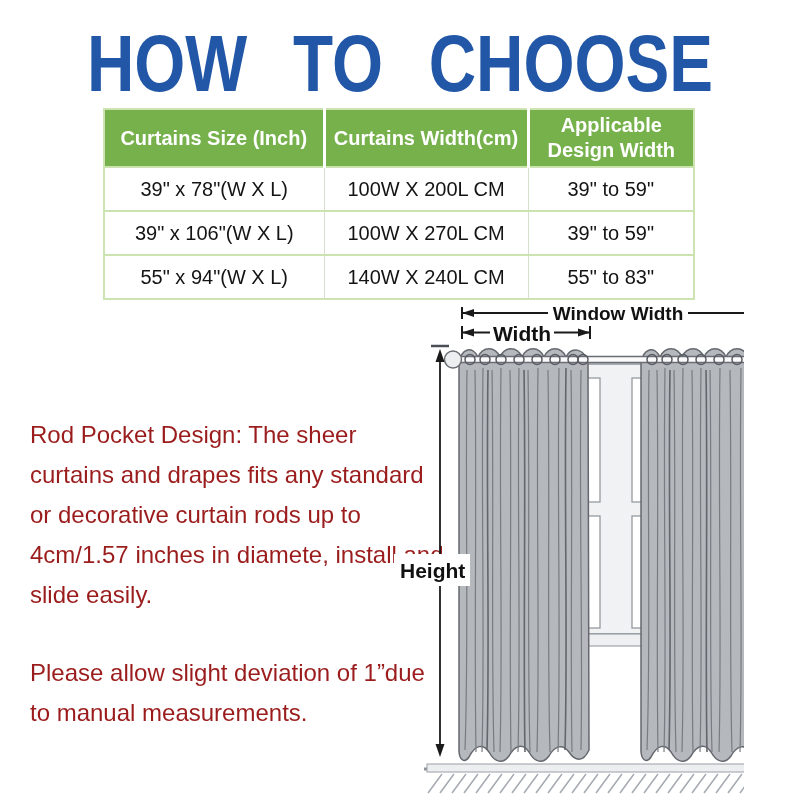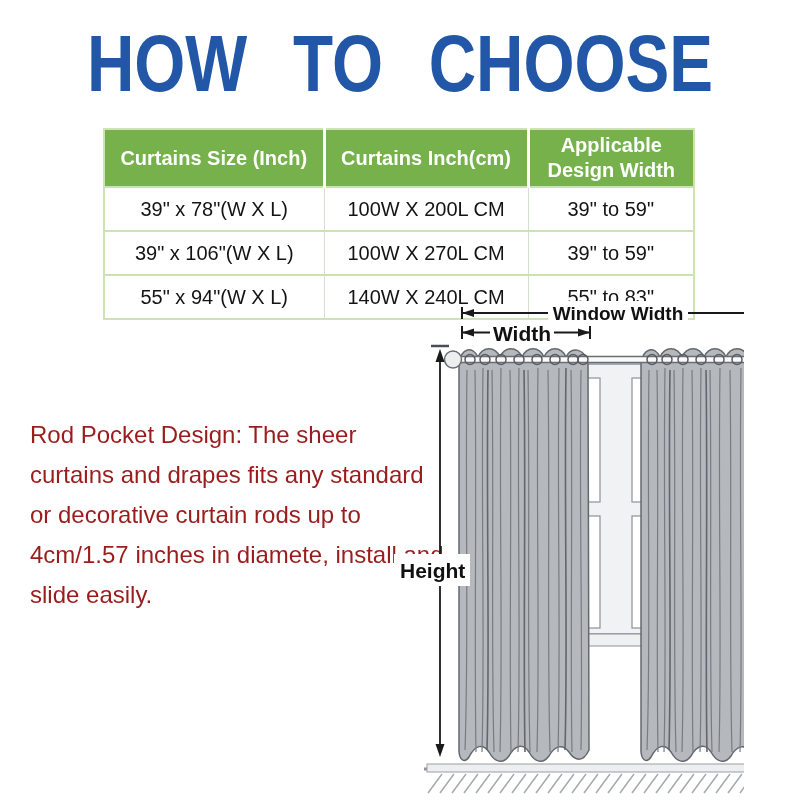"Curtains Size (Inch)" .size-table { top: 128px -> 108px }
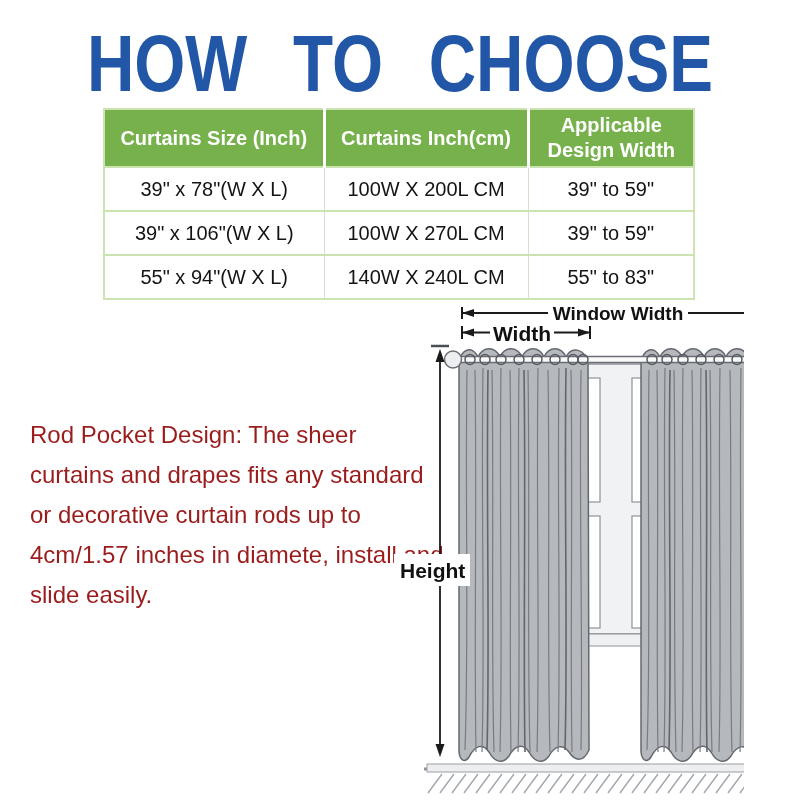"Curtains Inch(cm)" th { text: Inch -> Width }
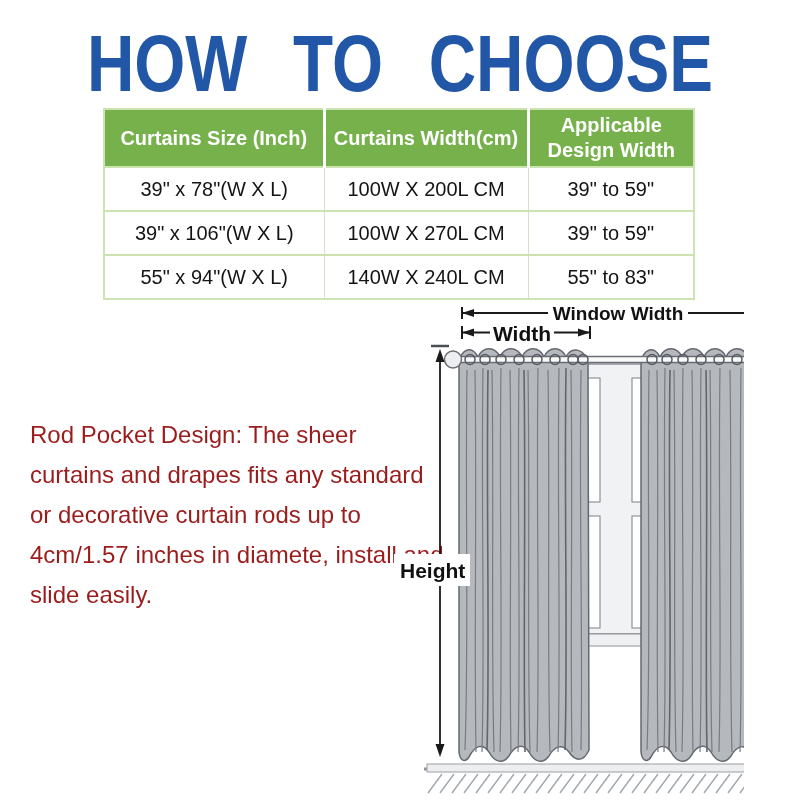"Please allow slight deviation of" p { html: none -> <p>Please allow slight deviation of 1”due to manual measurements.</p> }
